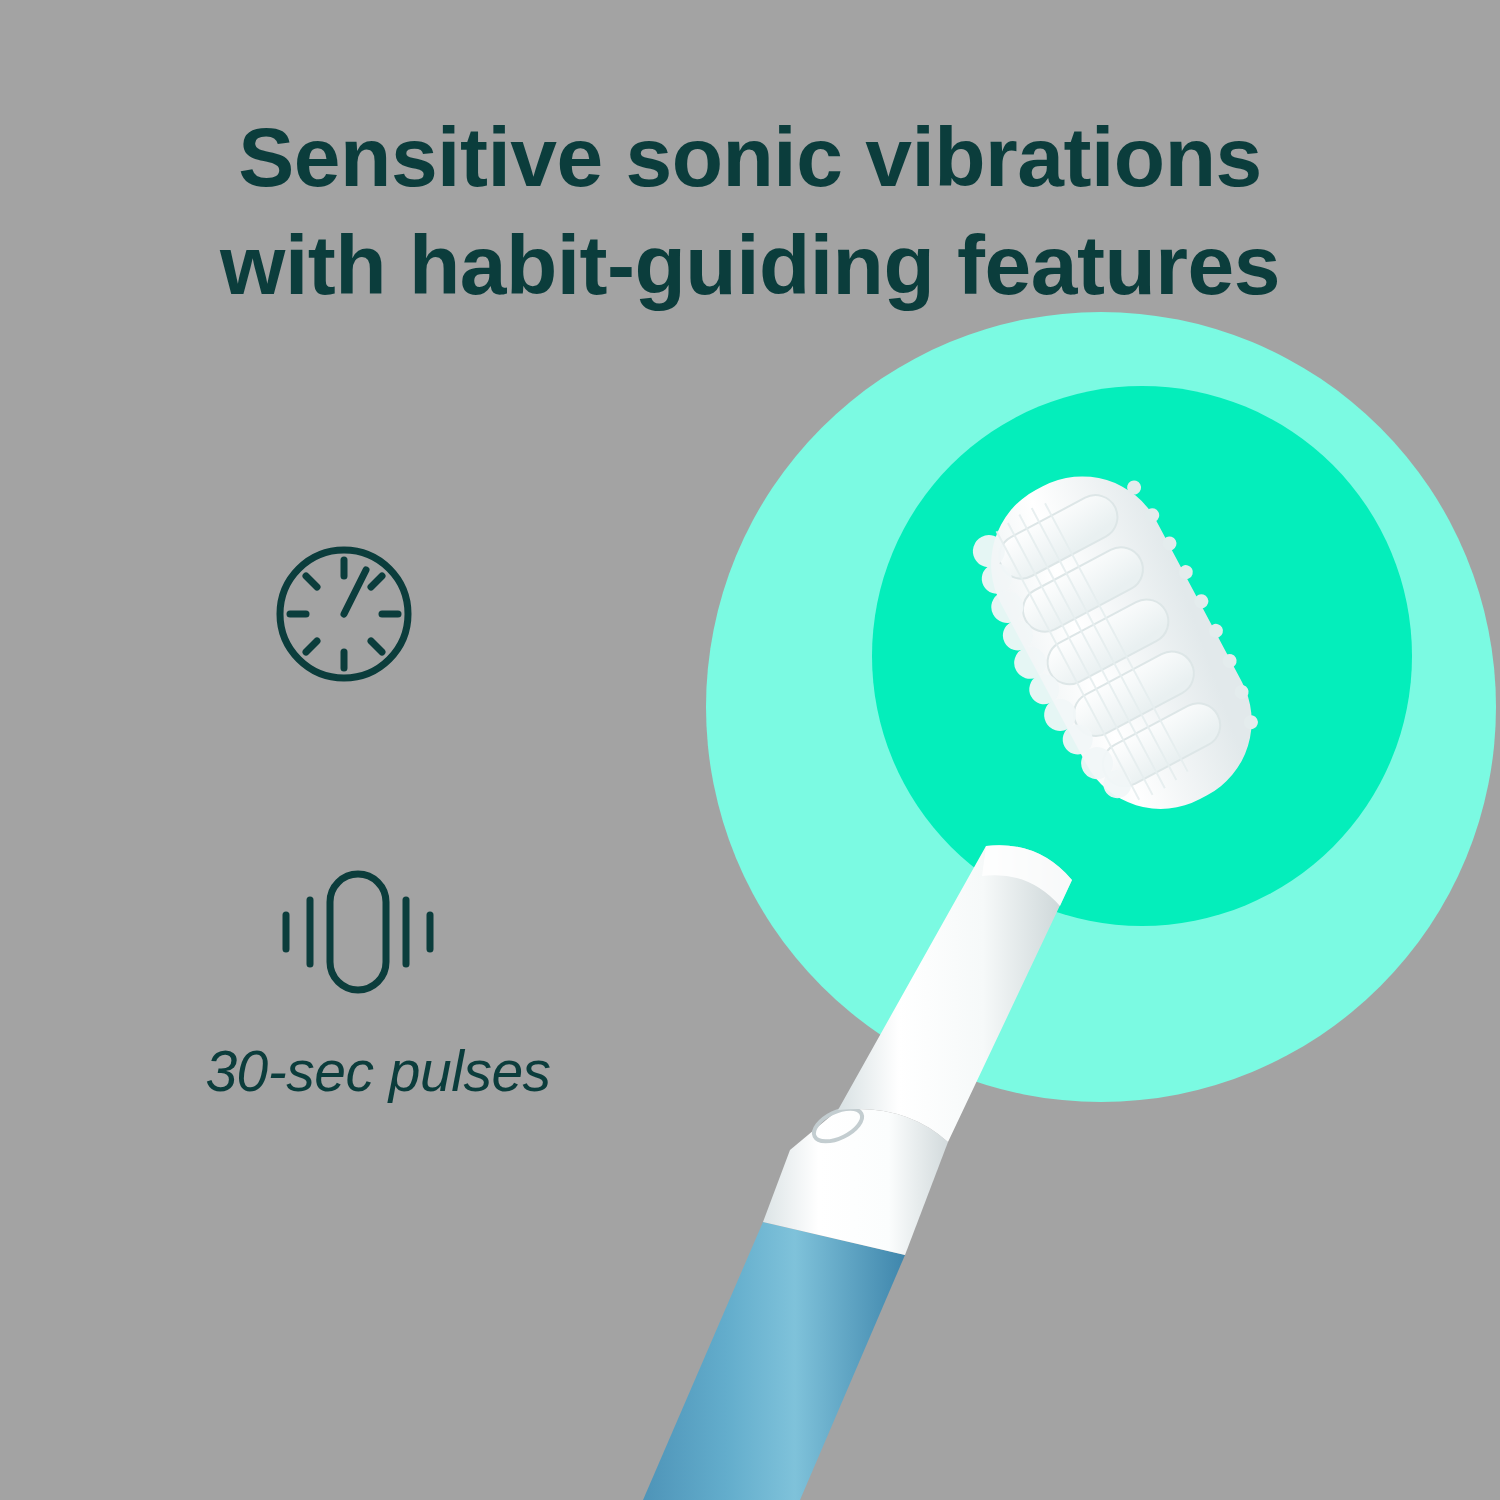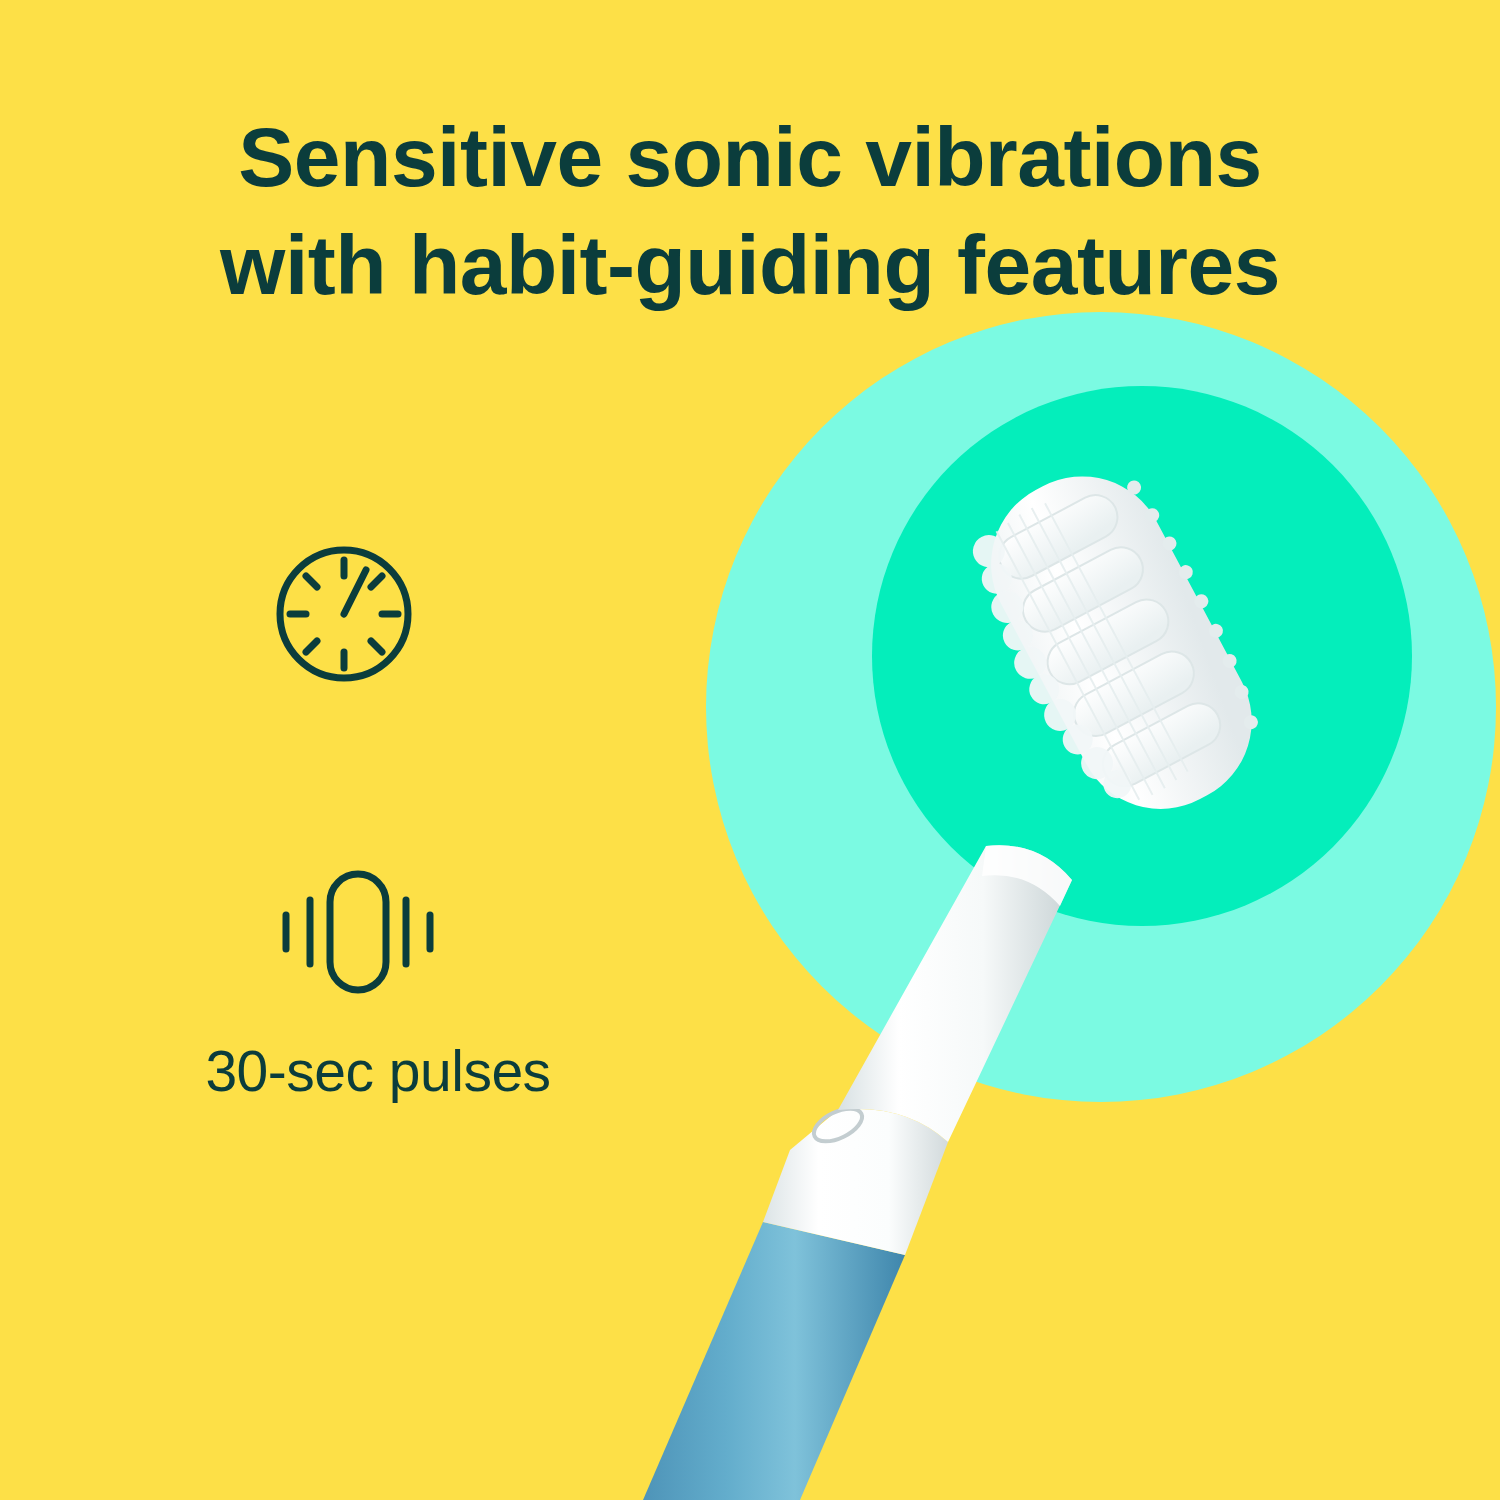"Sensitive sonic vibrations" #stage { background: #fde047 -> #a3a3a3 }
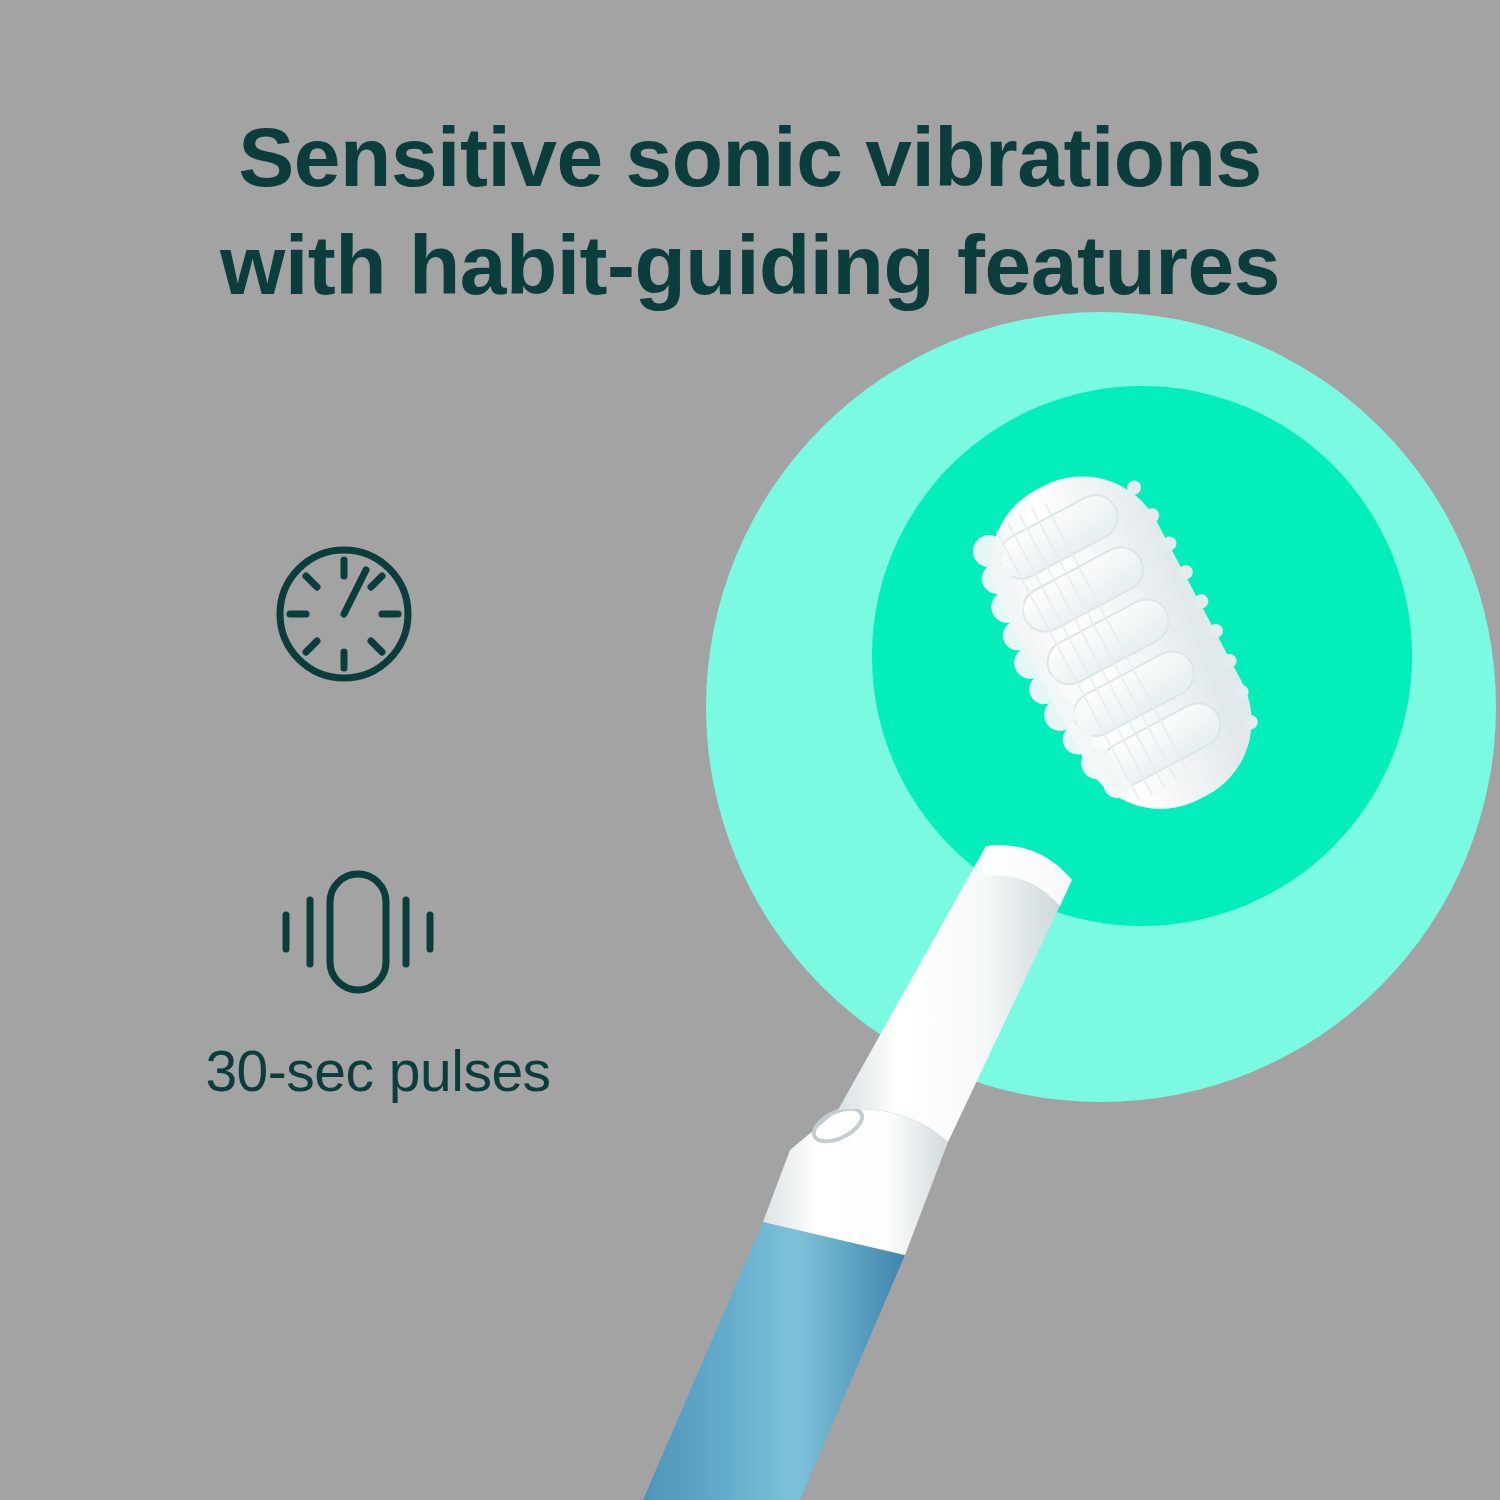"30-sec pulses" .feature + .feature { font-style: none -> italic }
